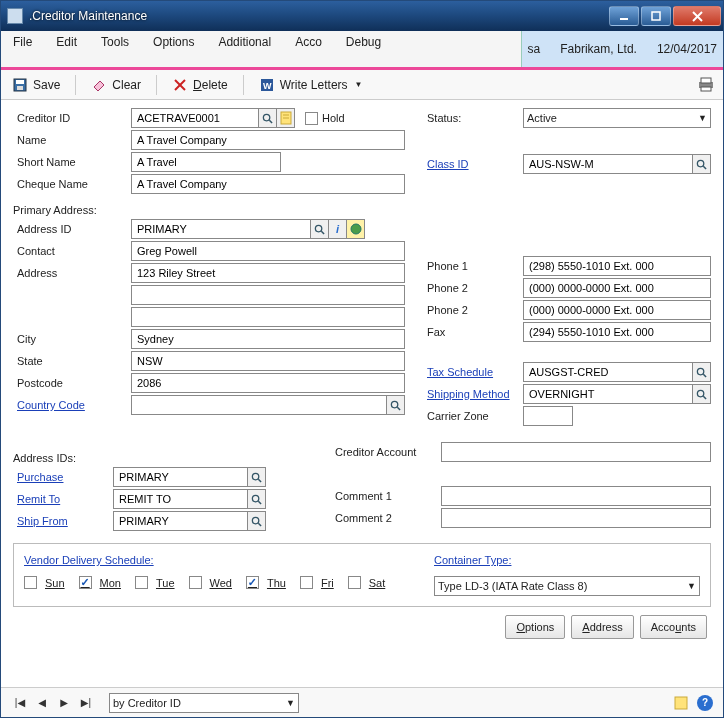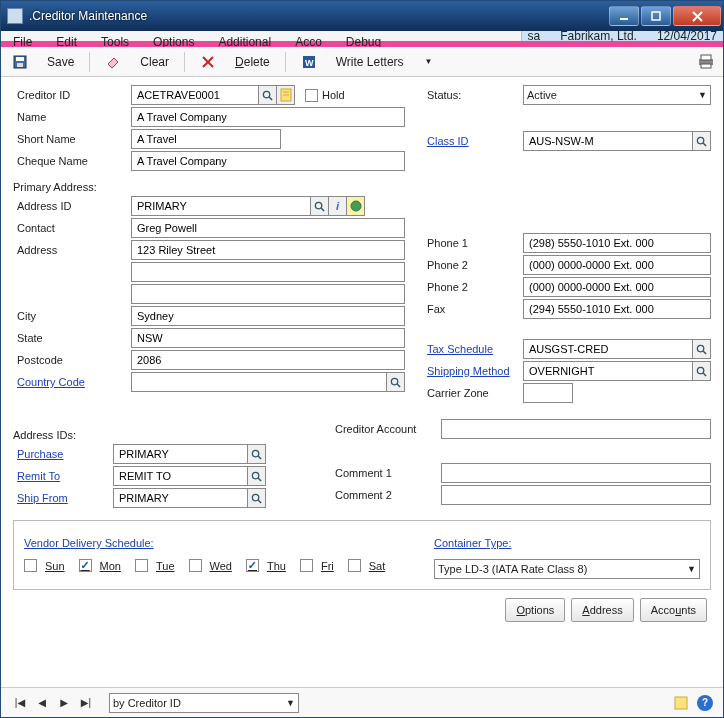"File" .menubar { border-bottom: 6px solid #ec4899 -> 3px solid #ec4899; height: 16px -> 39px }
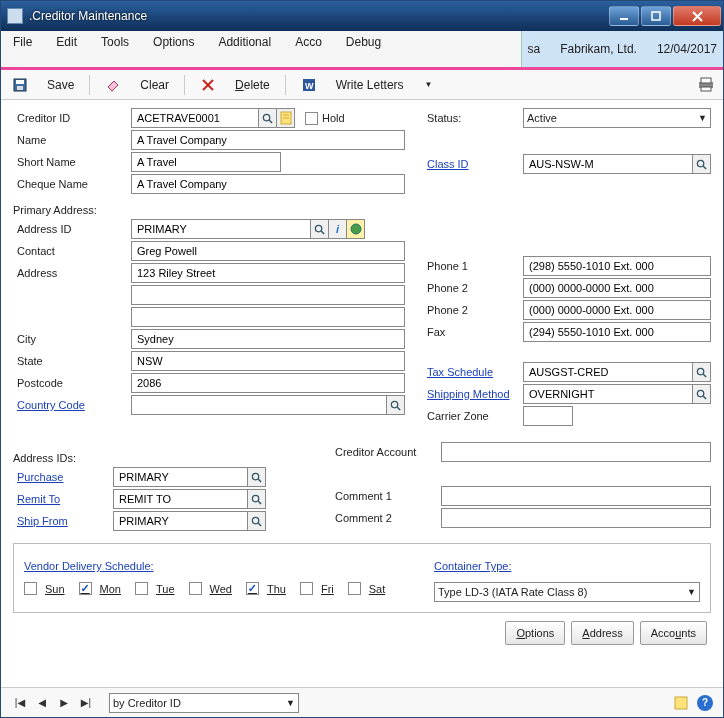"Save" .tb-btn { gap: 19px -> 5px }
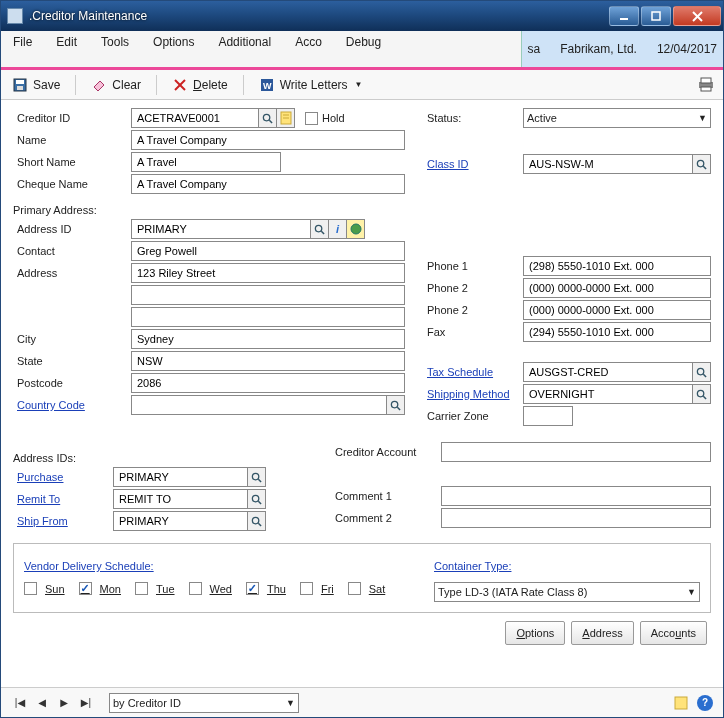"Vendor Delivery Schedule:" .group-box { padding: 16px 10px 10px 10px -> 10px 10px 10px 10px }
